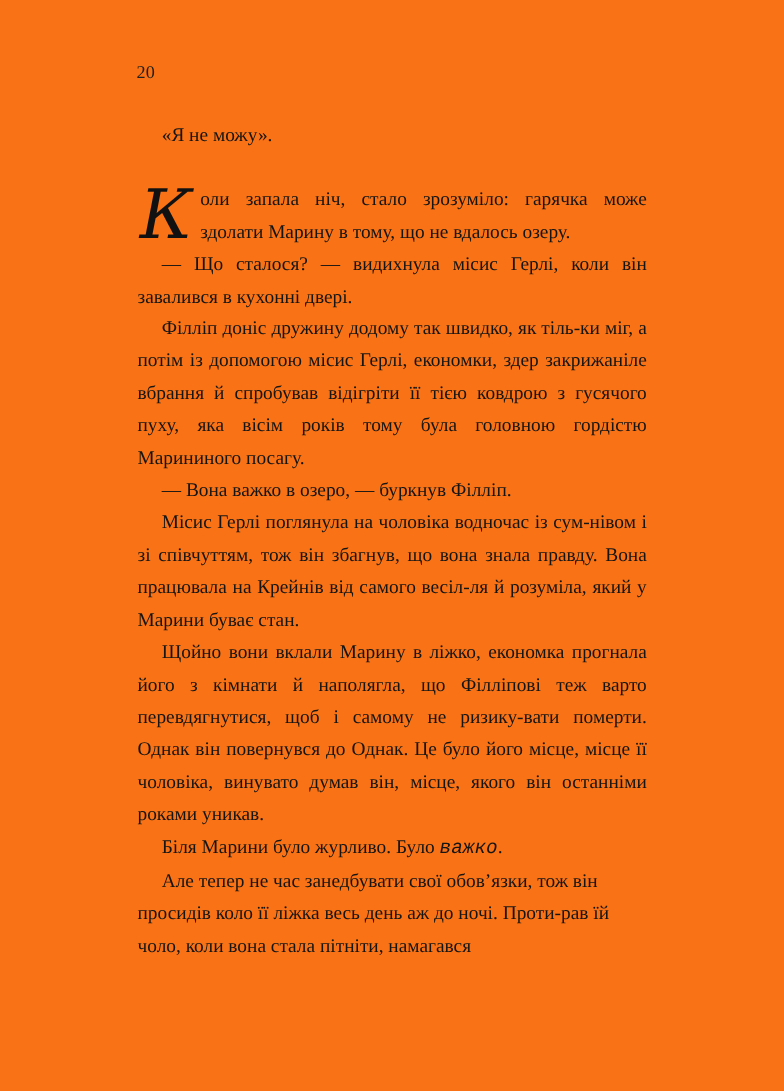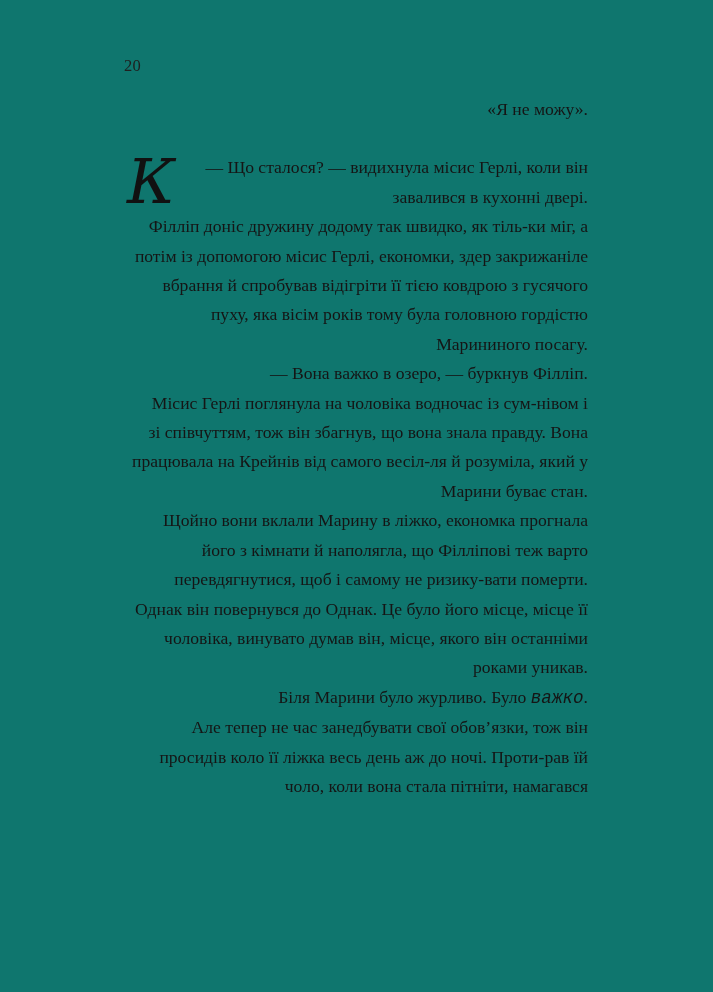"20" .page { background: #0f766e -> #f97316 }
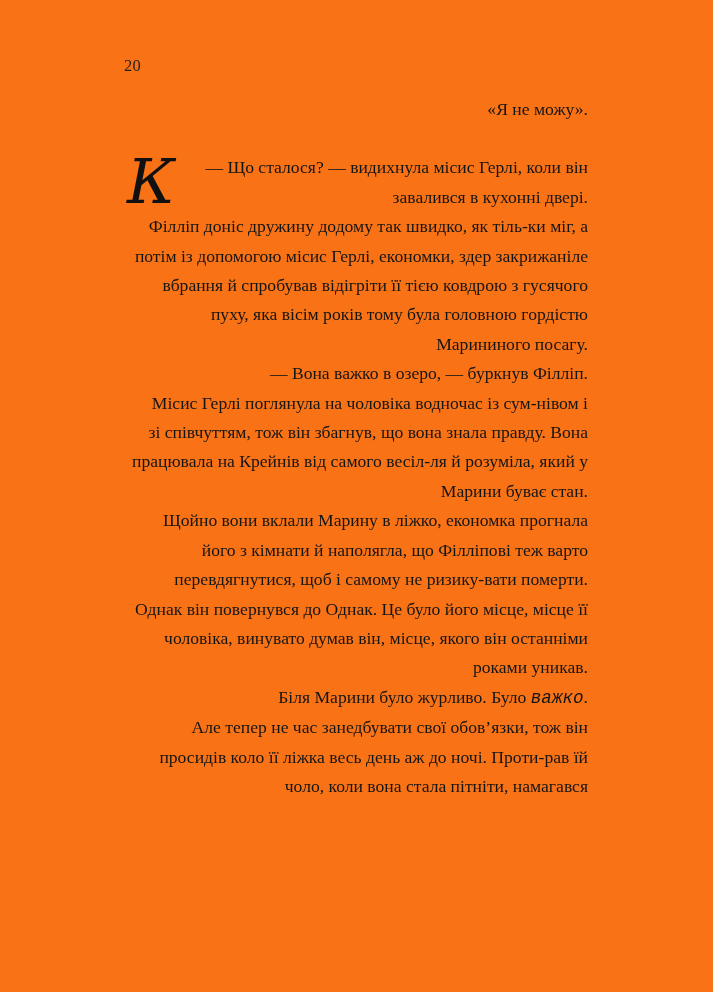"«Я не можу»." .textblock { top: 95px -> 108px }
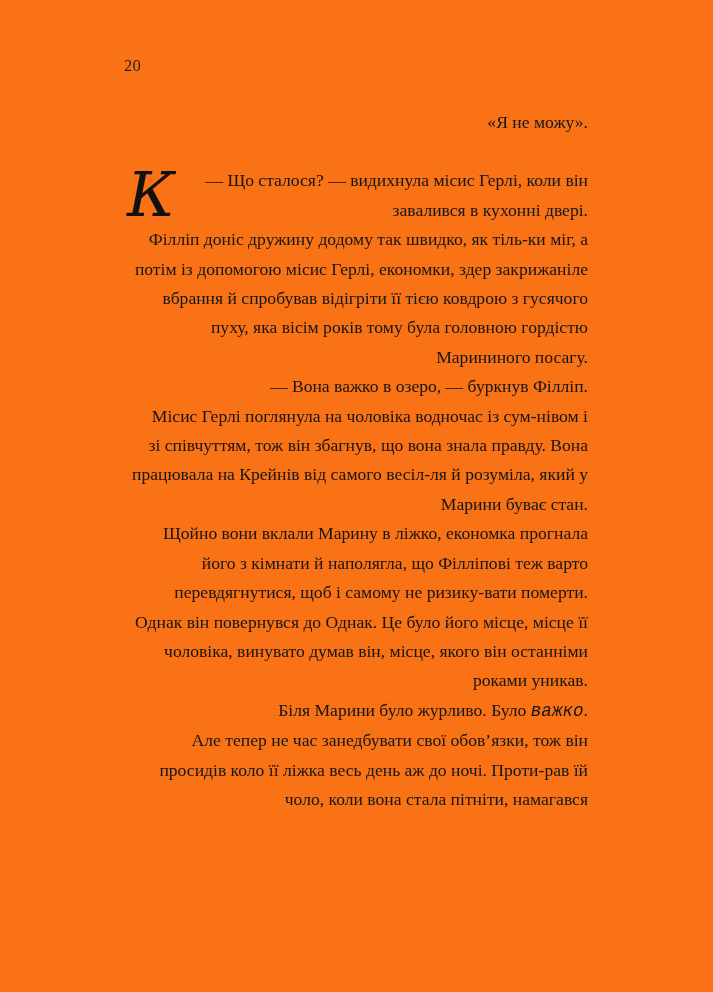"оли запала ніч, стало зрозуміло:" span { html: none -> <span>оли запала ніч, стало зрозуміло: гарячка може здолати Марину в тому, що не вдалось озеру.</span> }
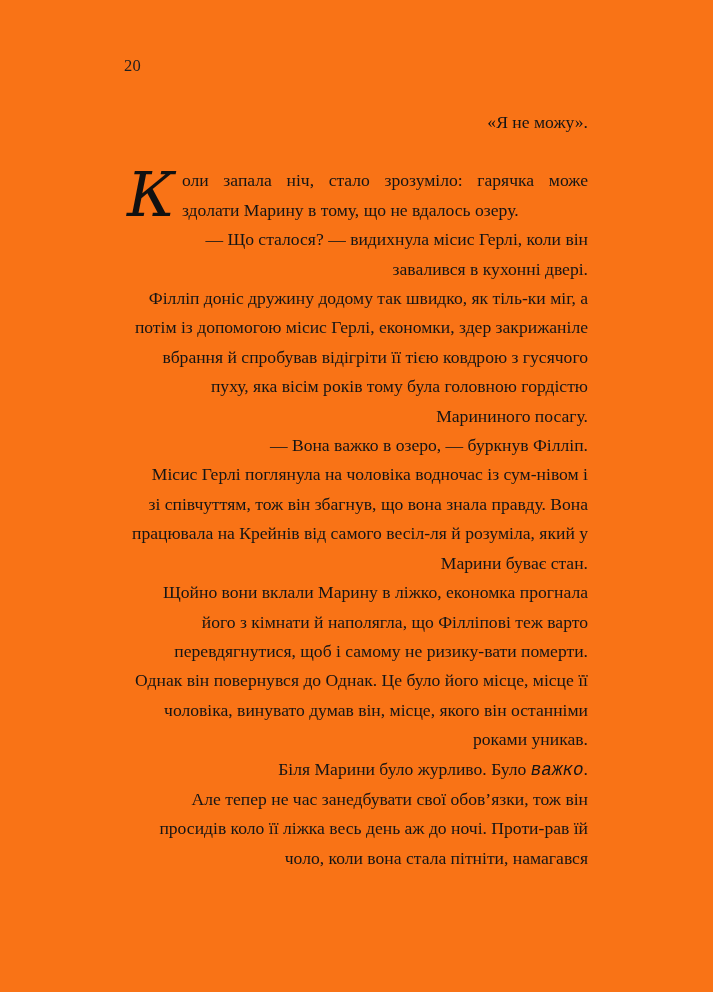"Але тепер не час занедбувати" p.indent { text-align: right -> none }
